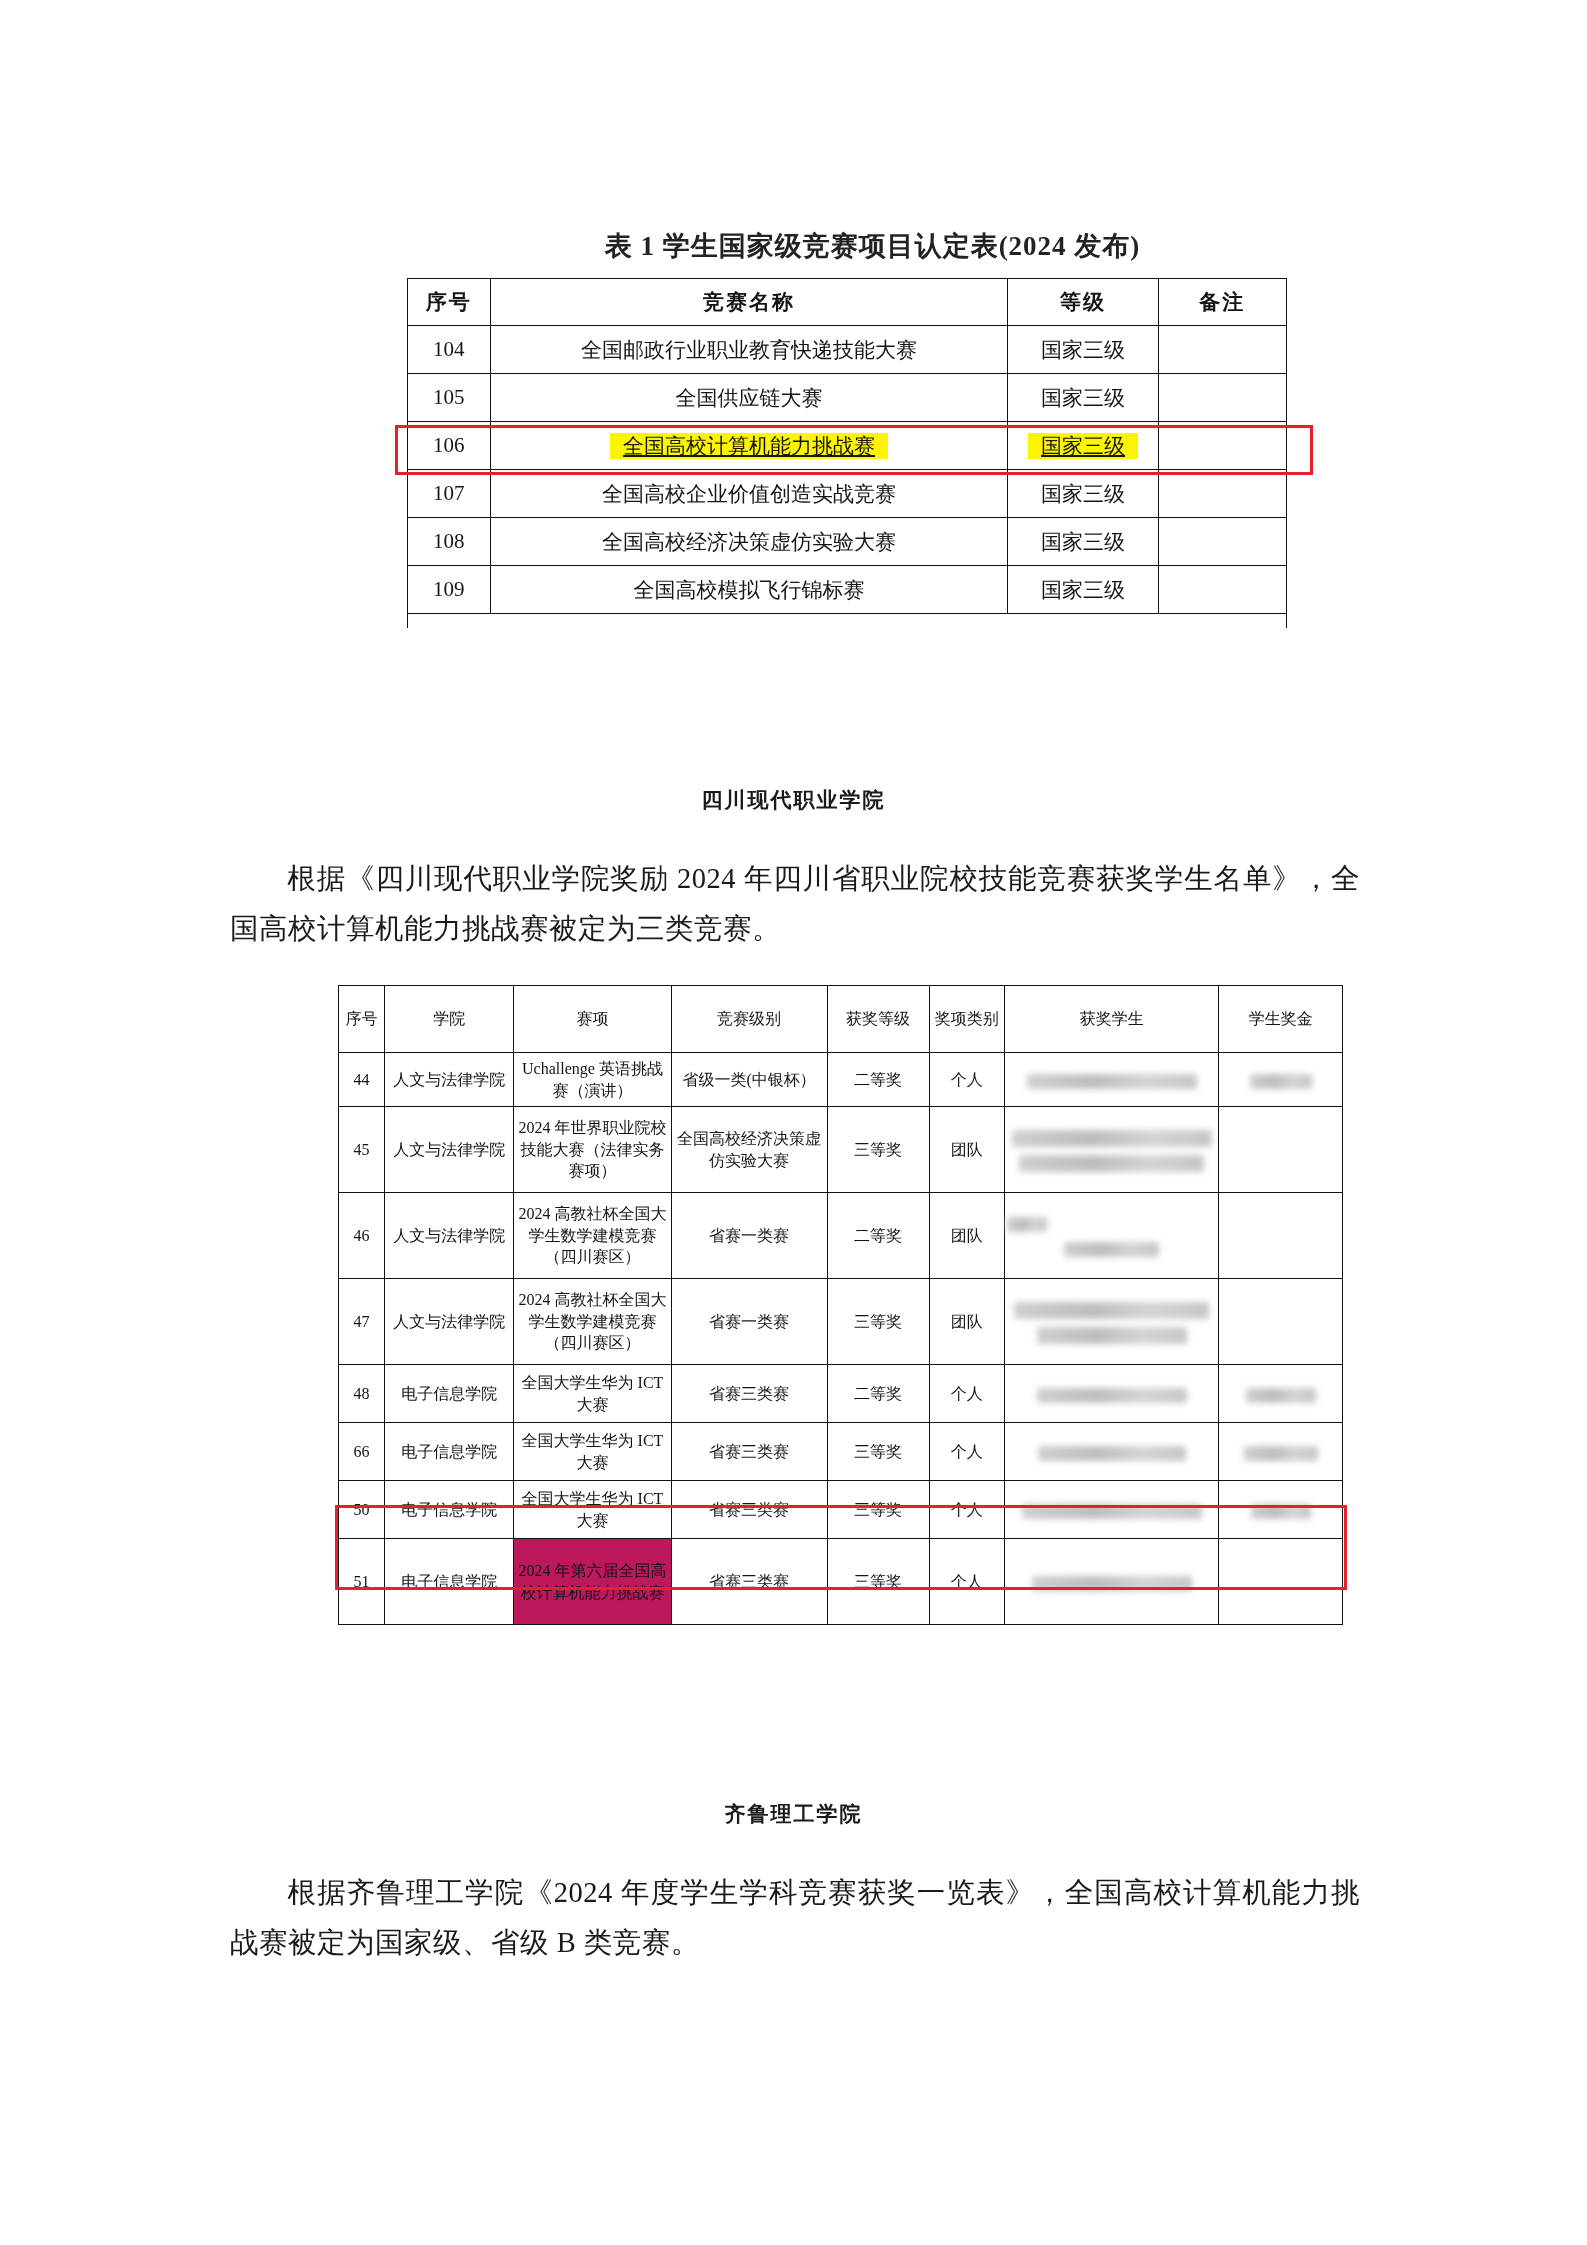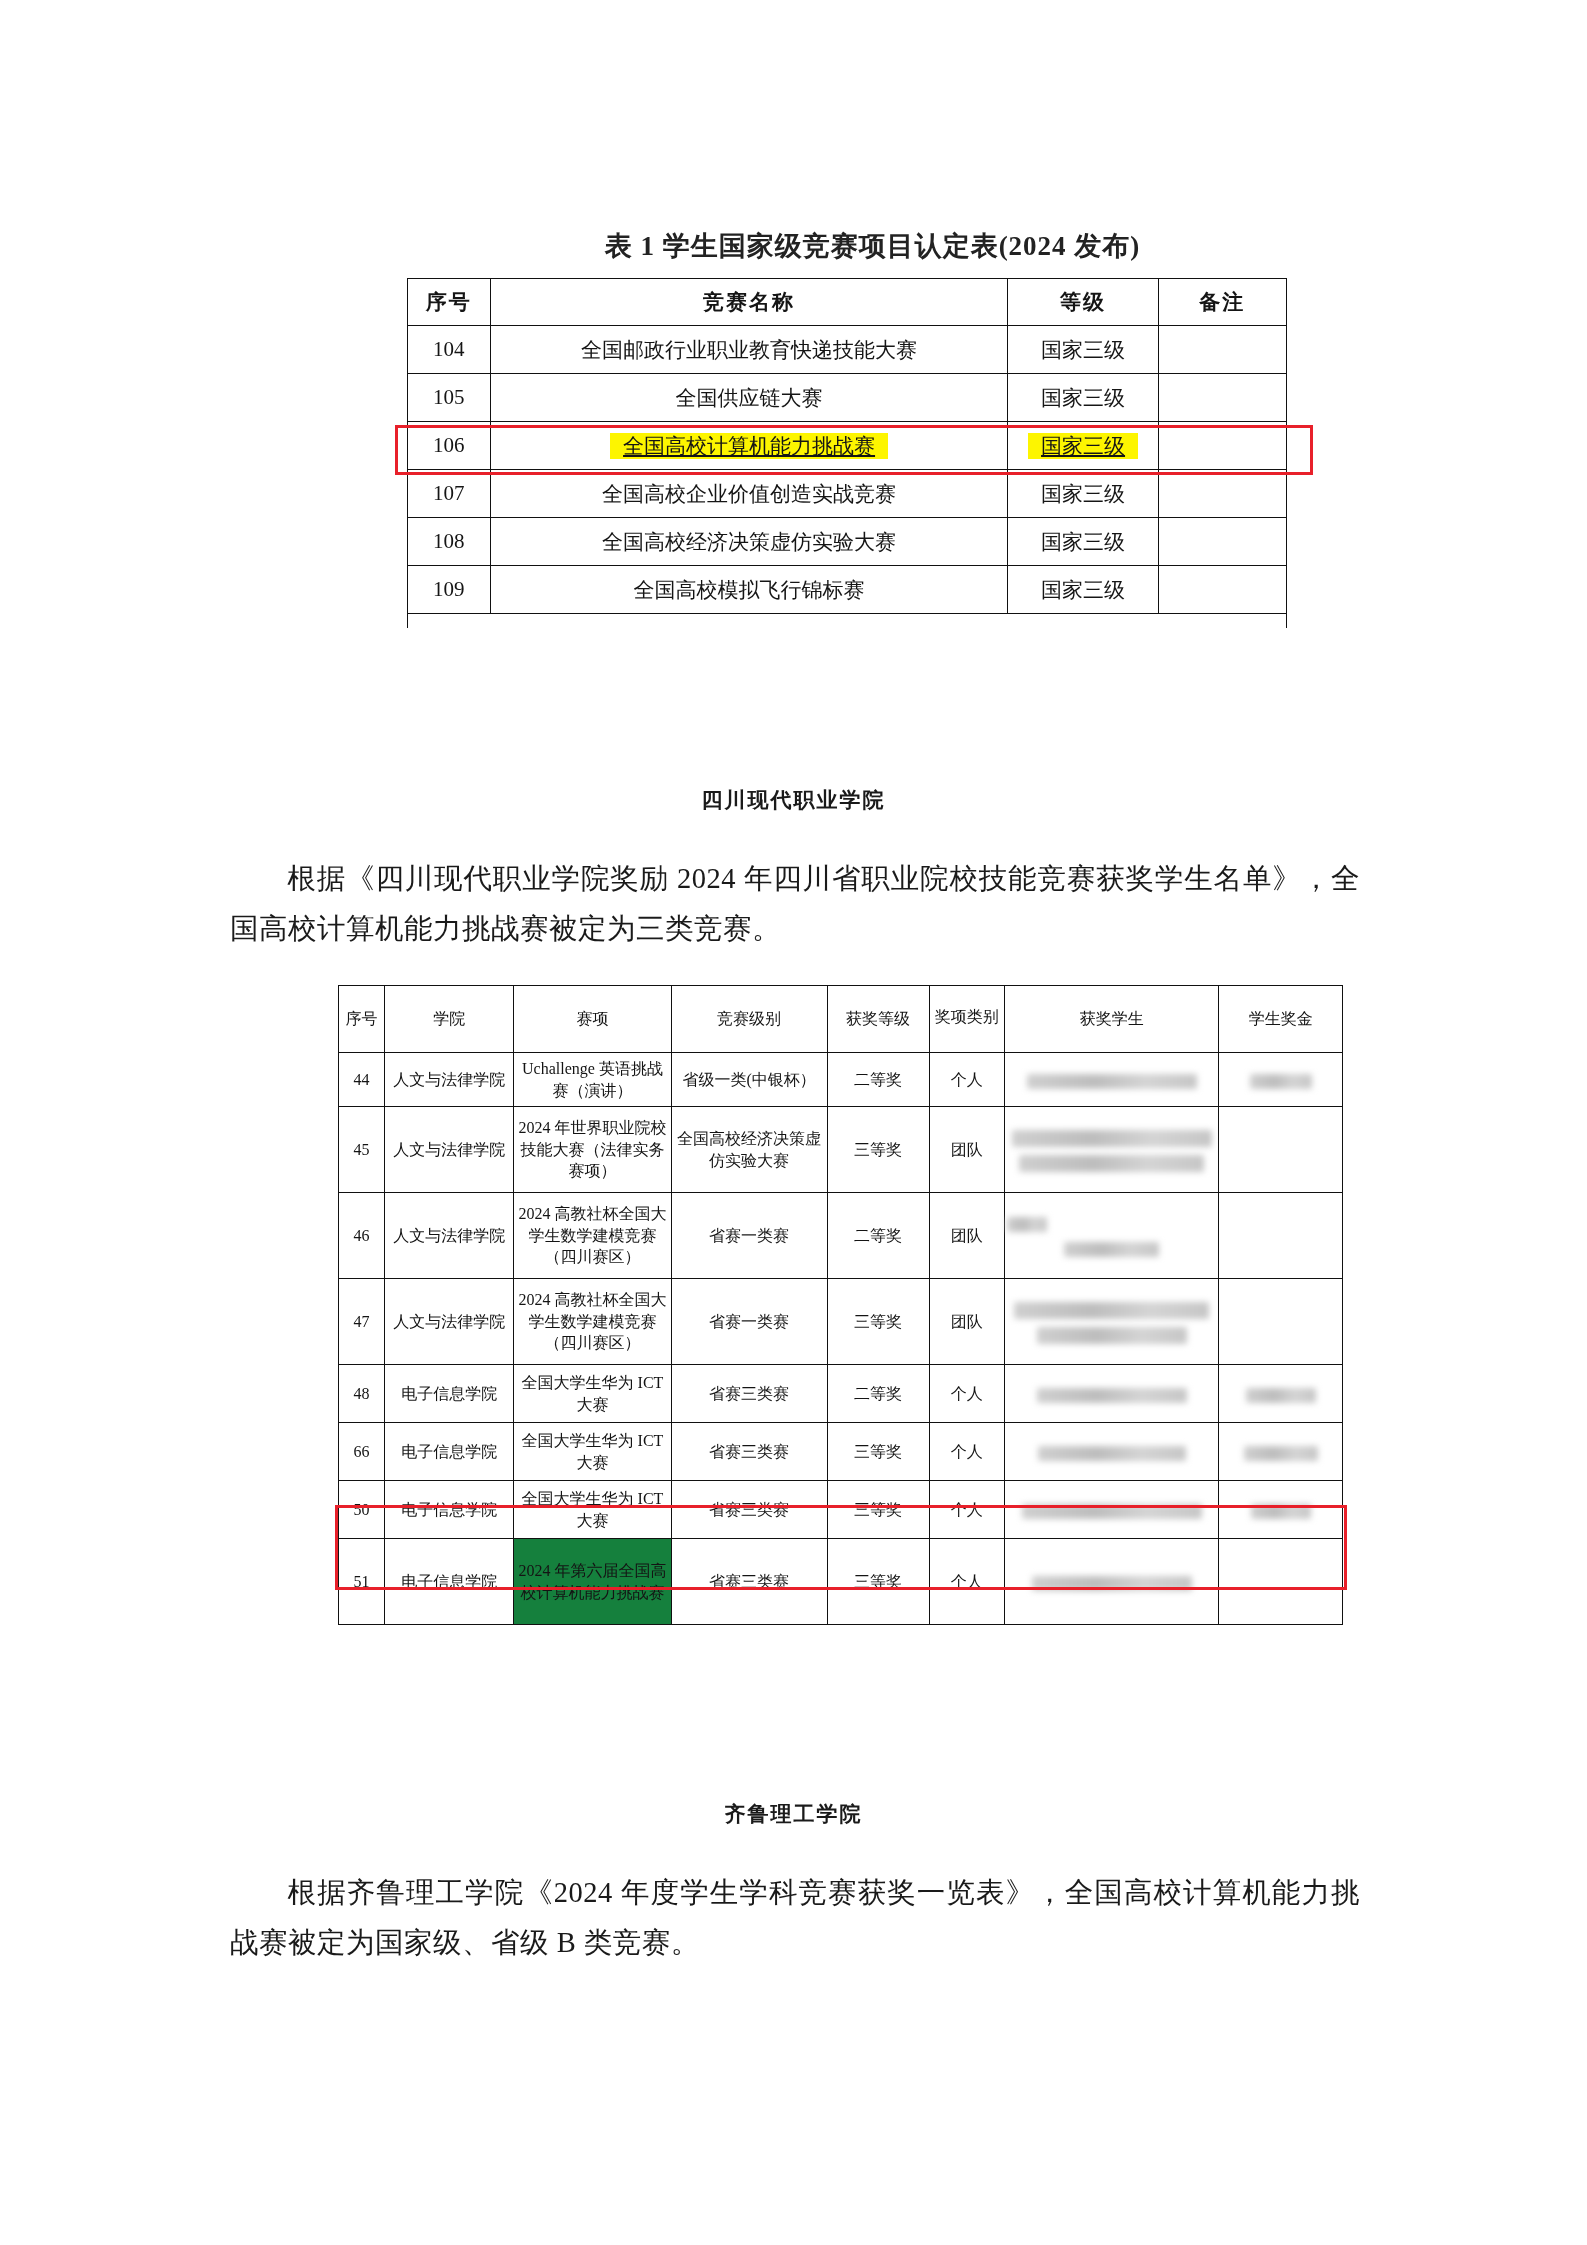"奖项类别" .t2 .w-type { font-family: Liberation Mono, monospace -> none }
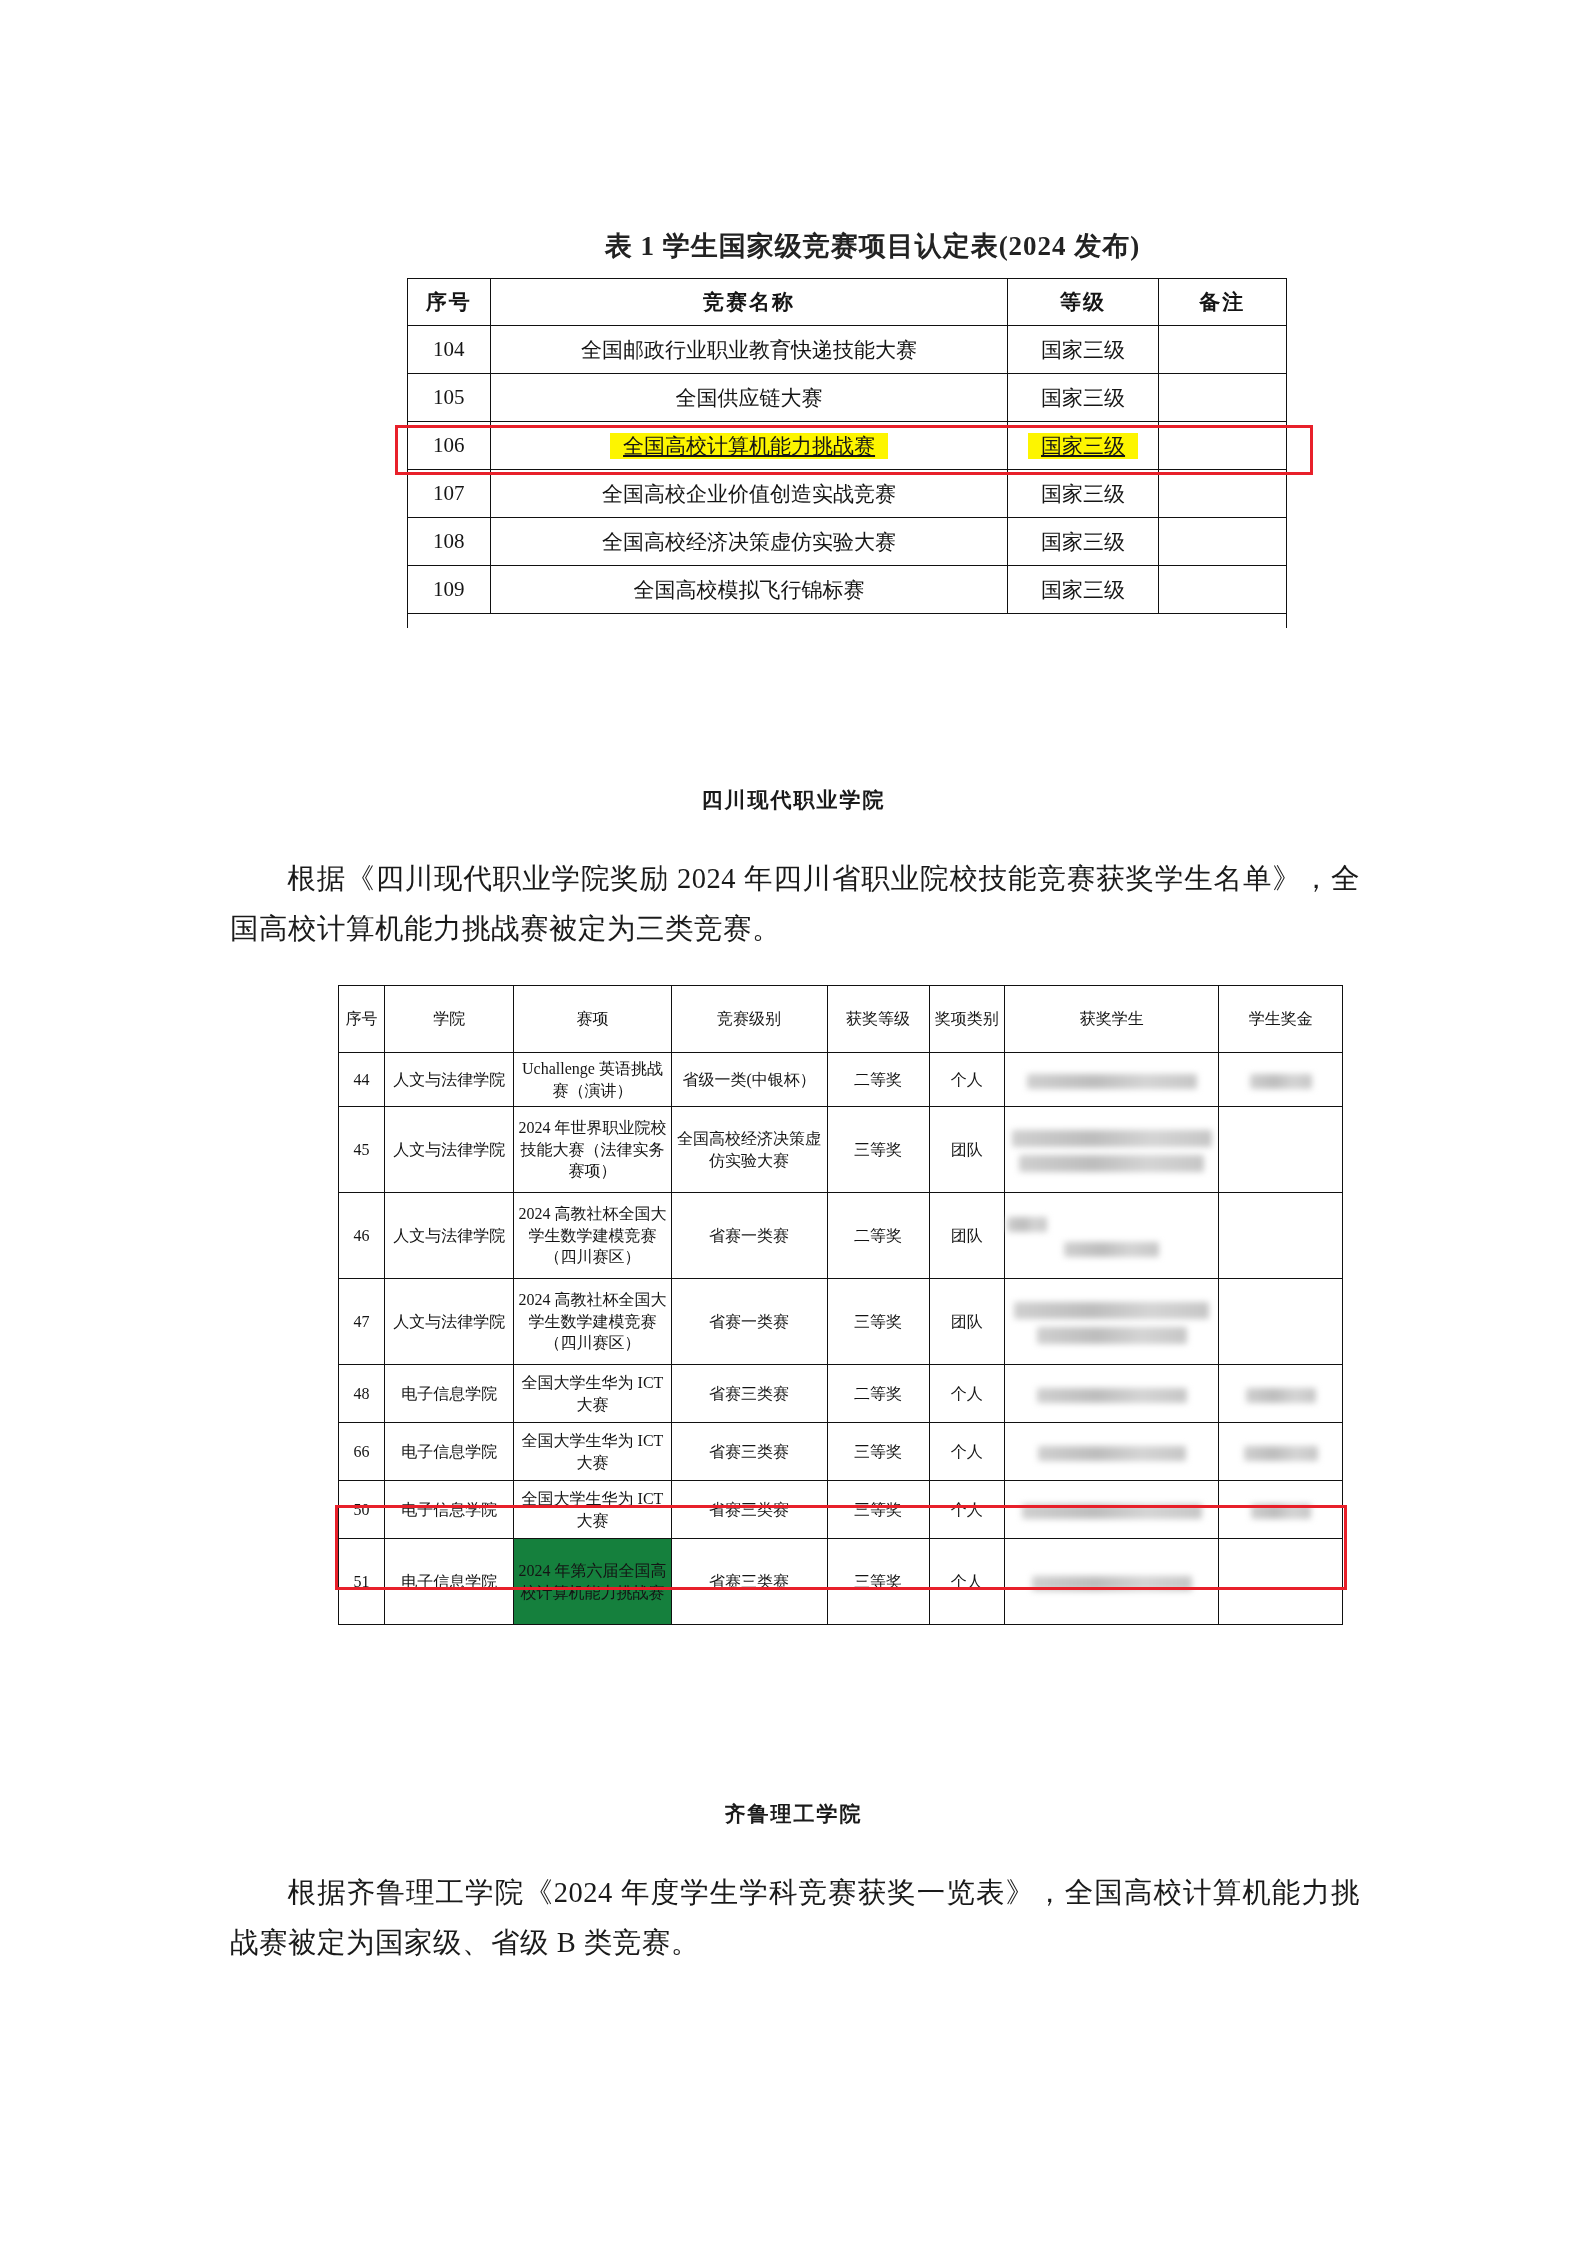"2024 年第六届全国高校计算机能力挑战赛" .cellhl { background: #15803d -> #be185d }
